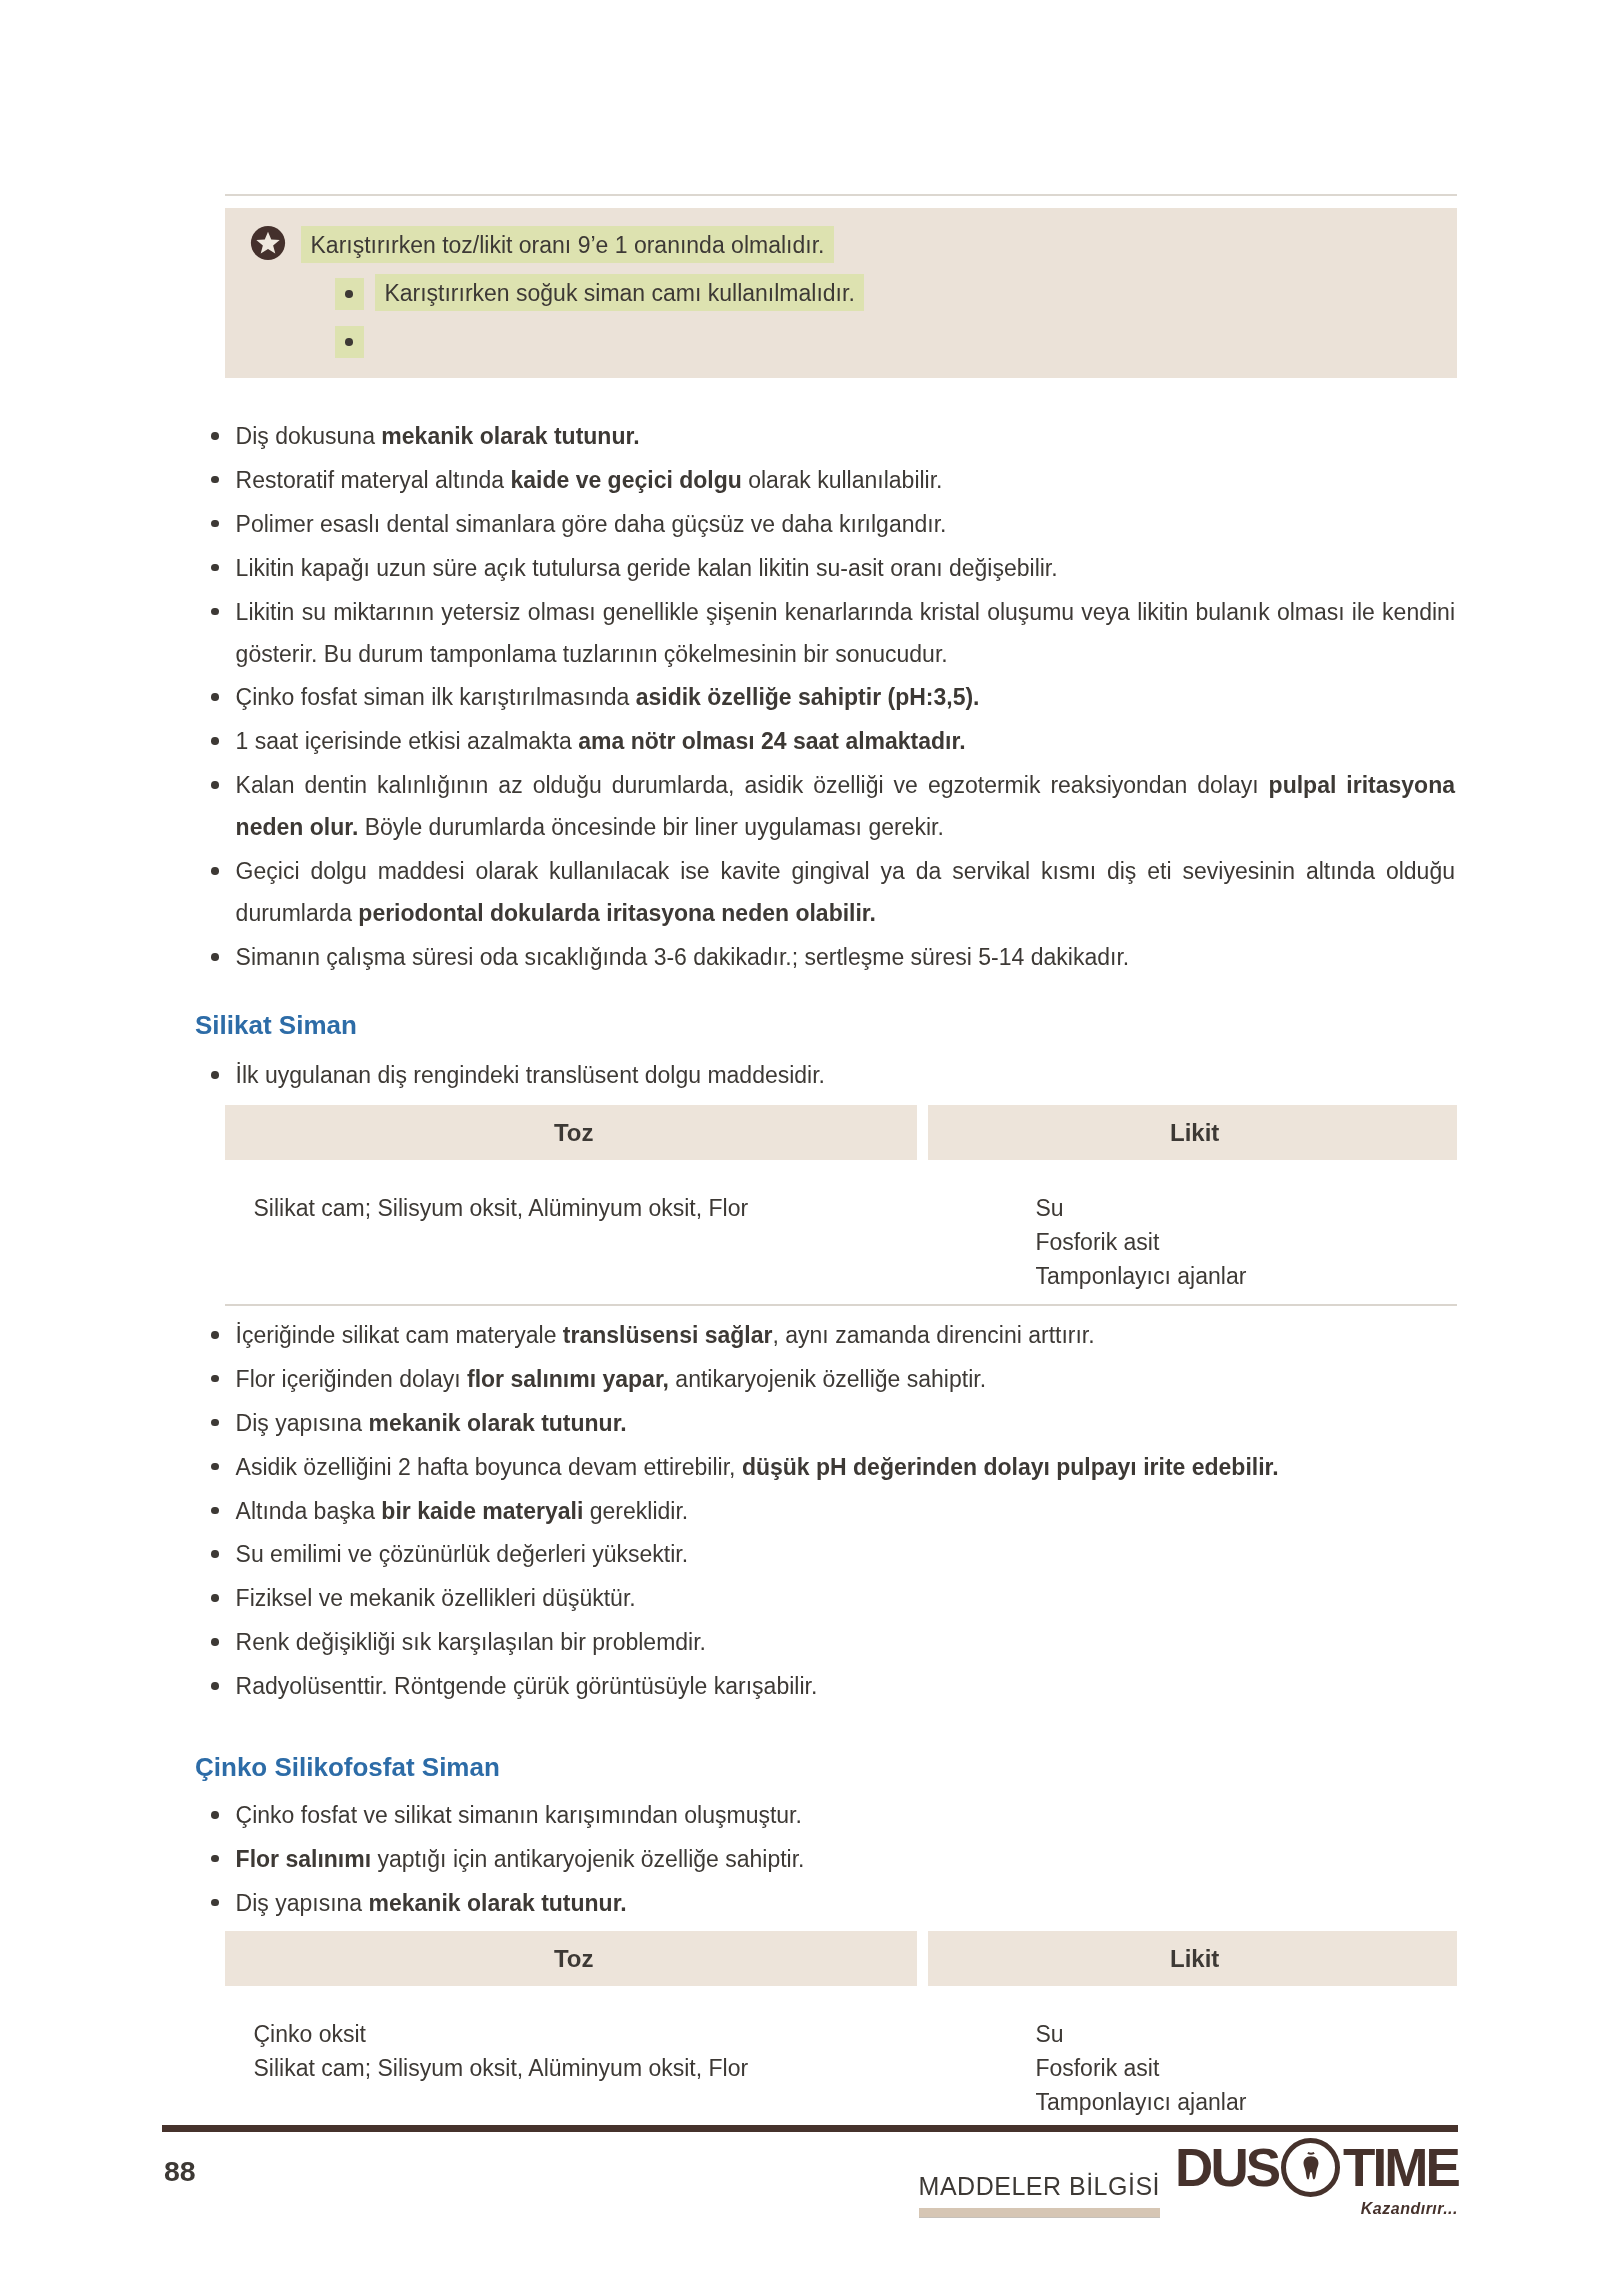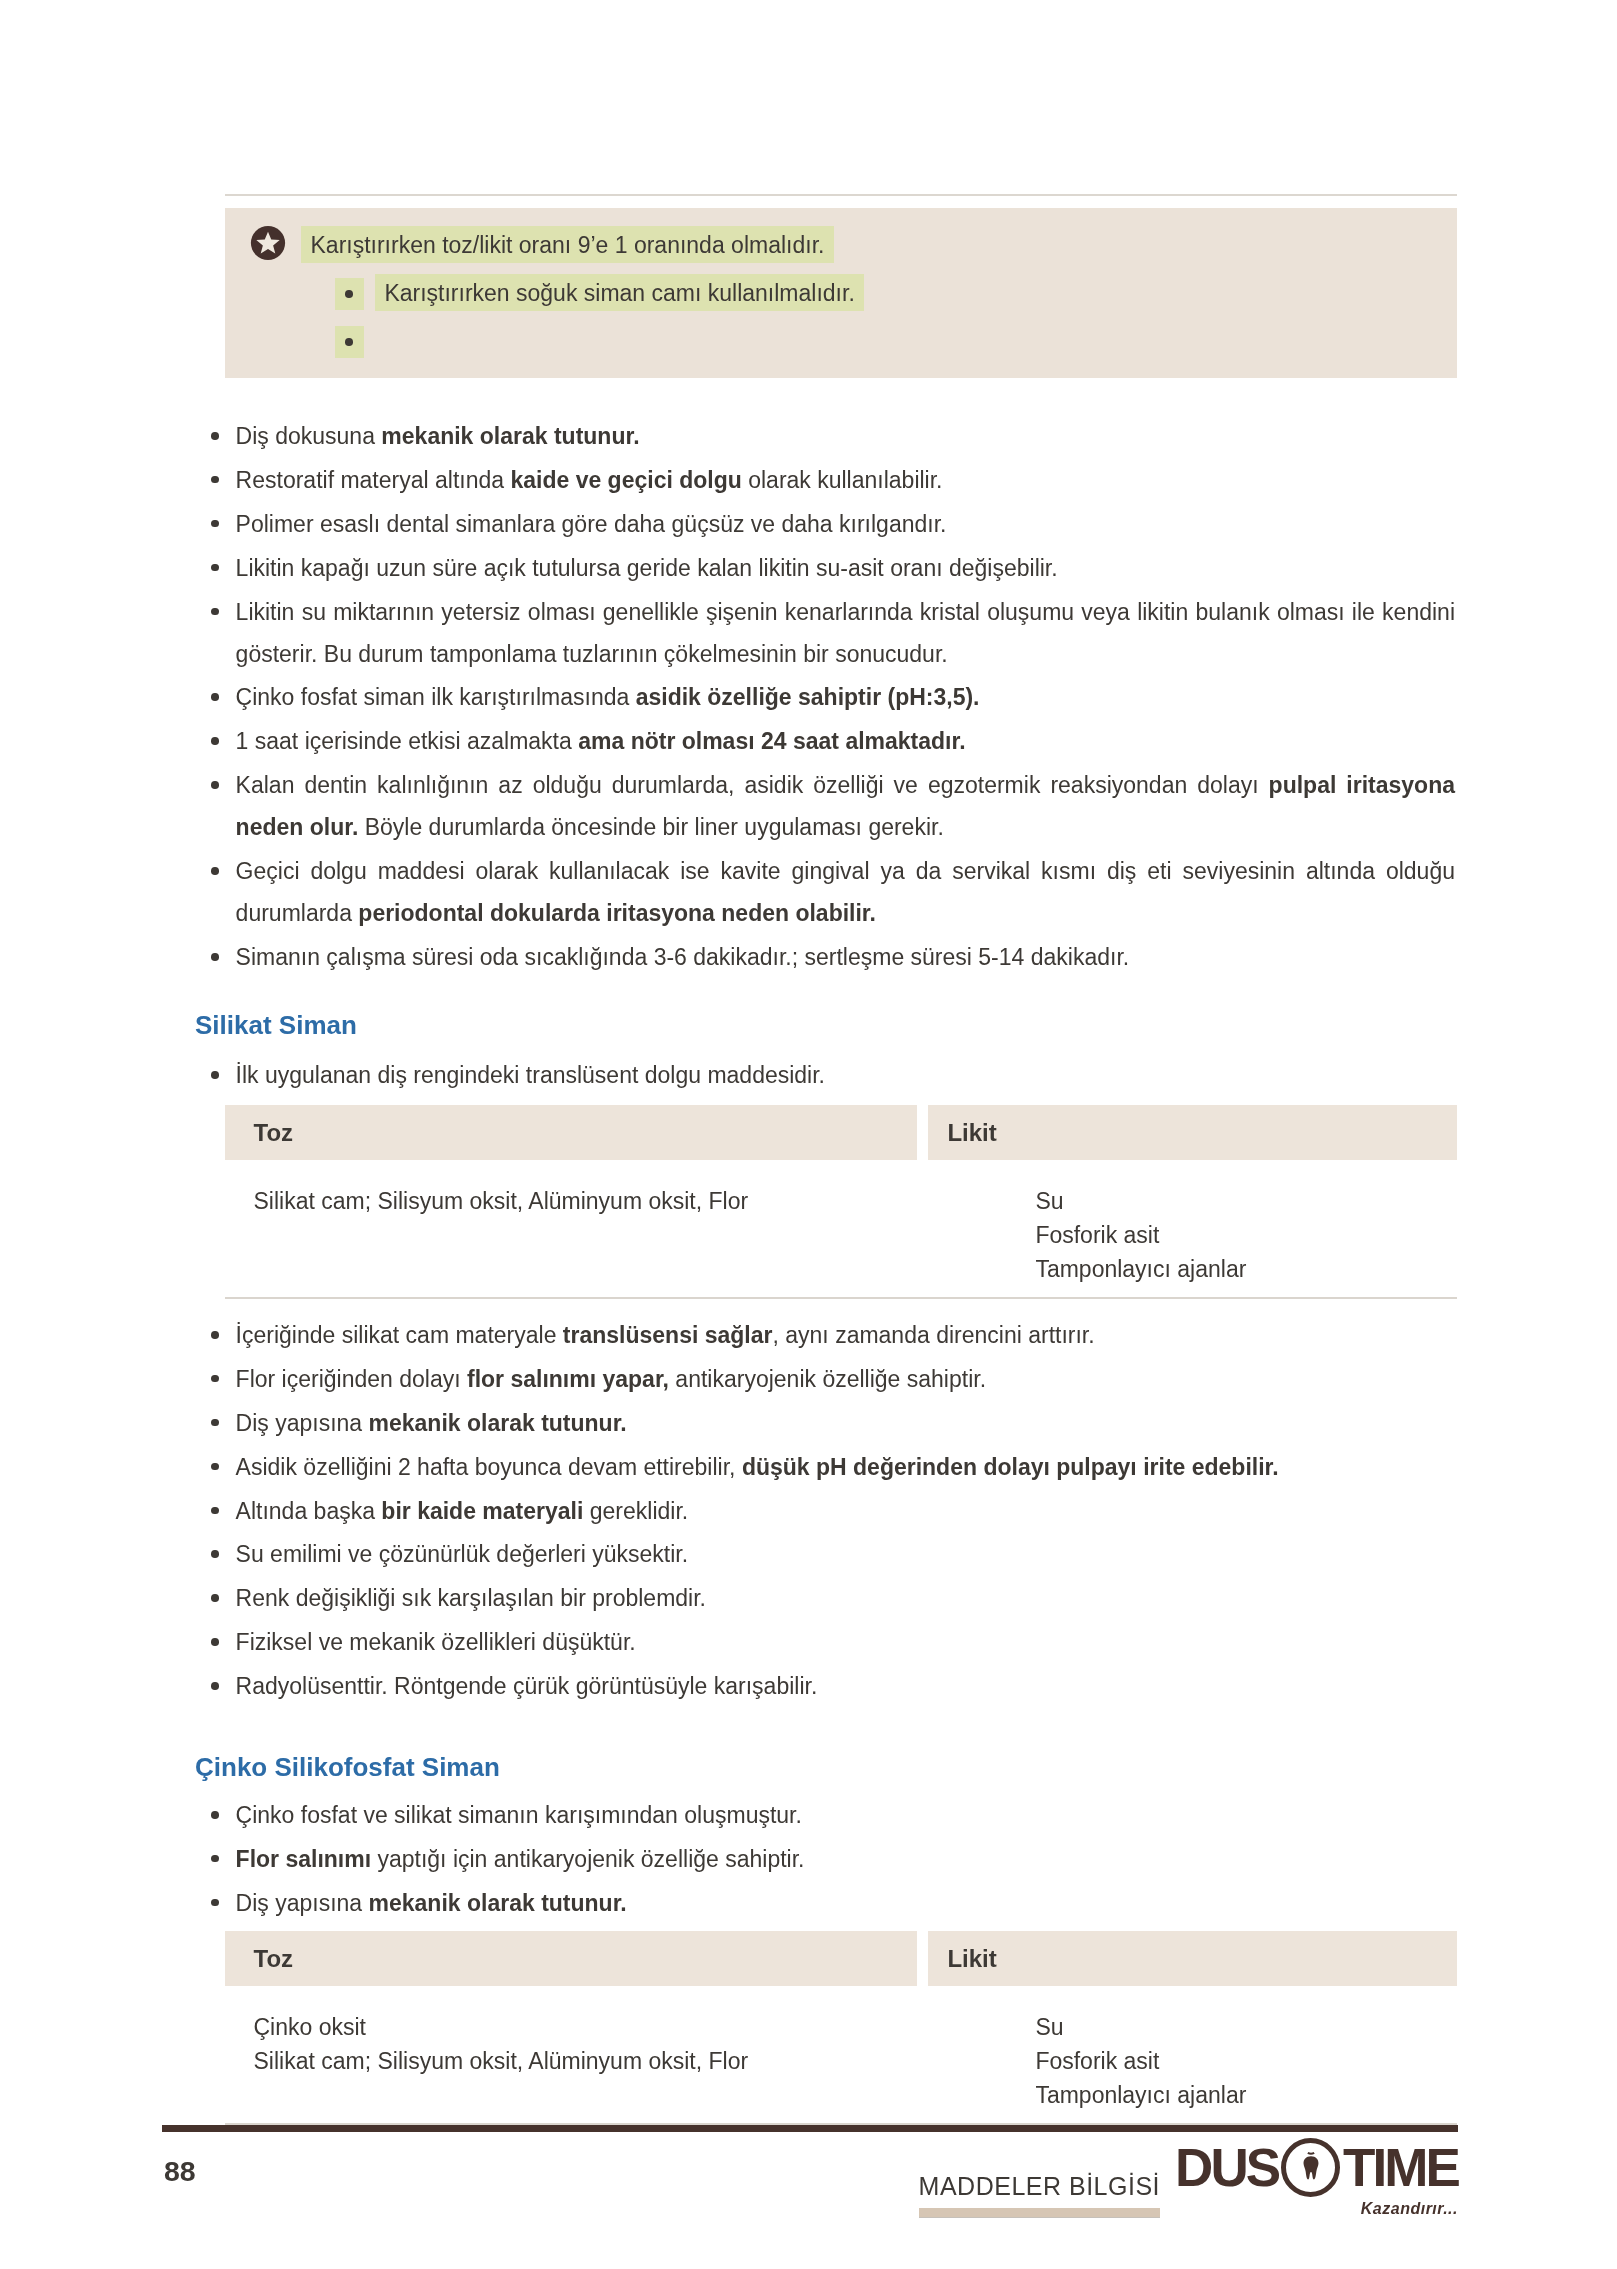"Toz" .tbl-head { margin-bottom: 16px -> 23px; text-align: none -> center }
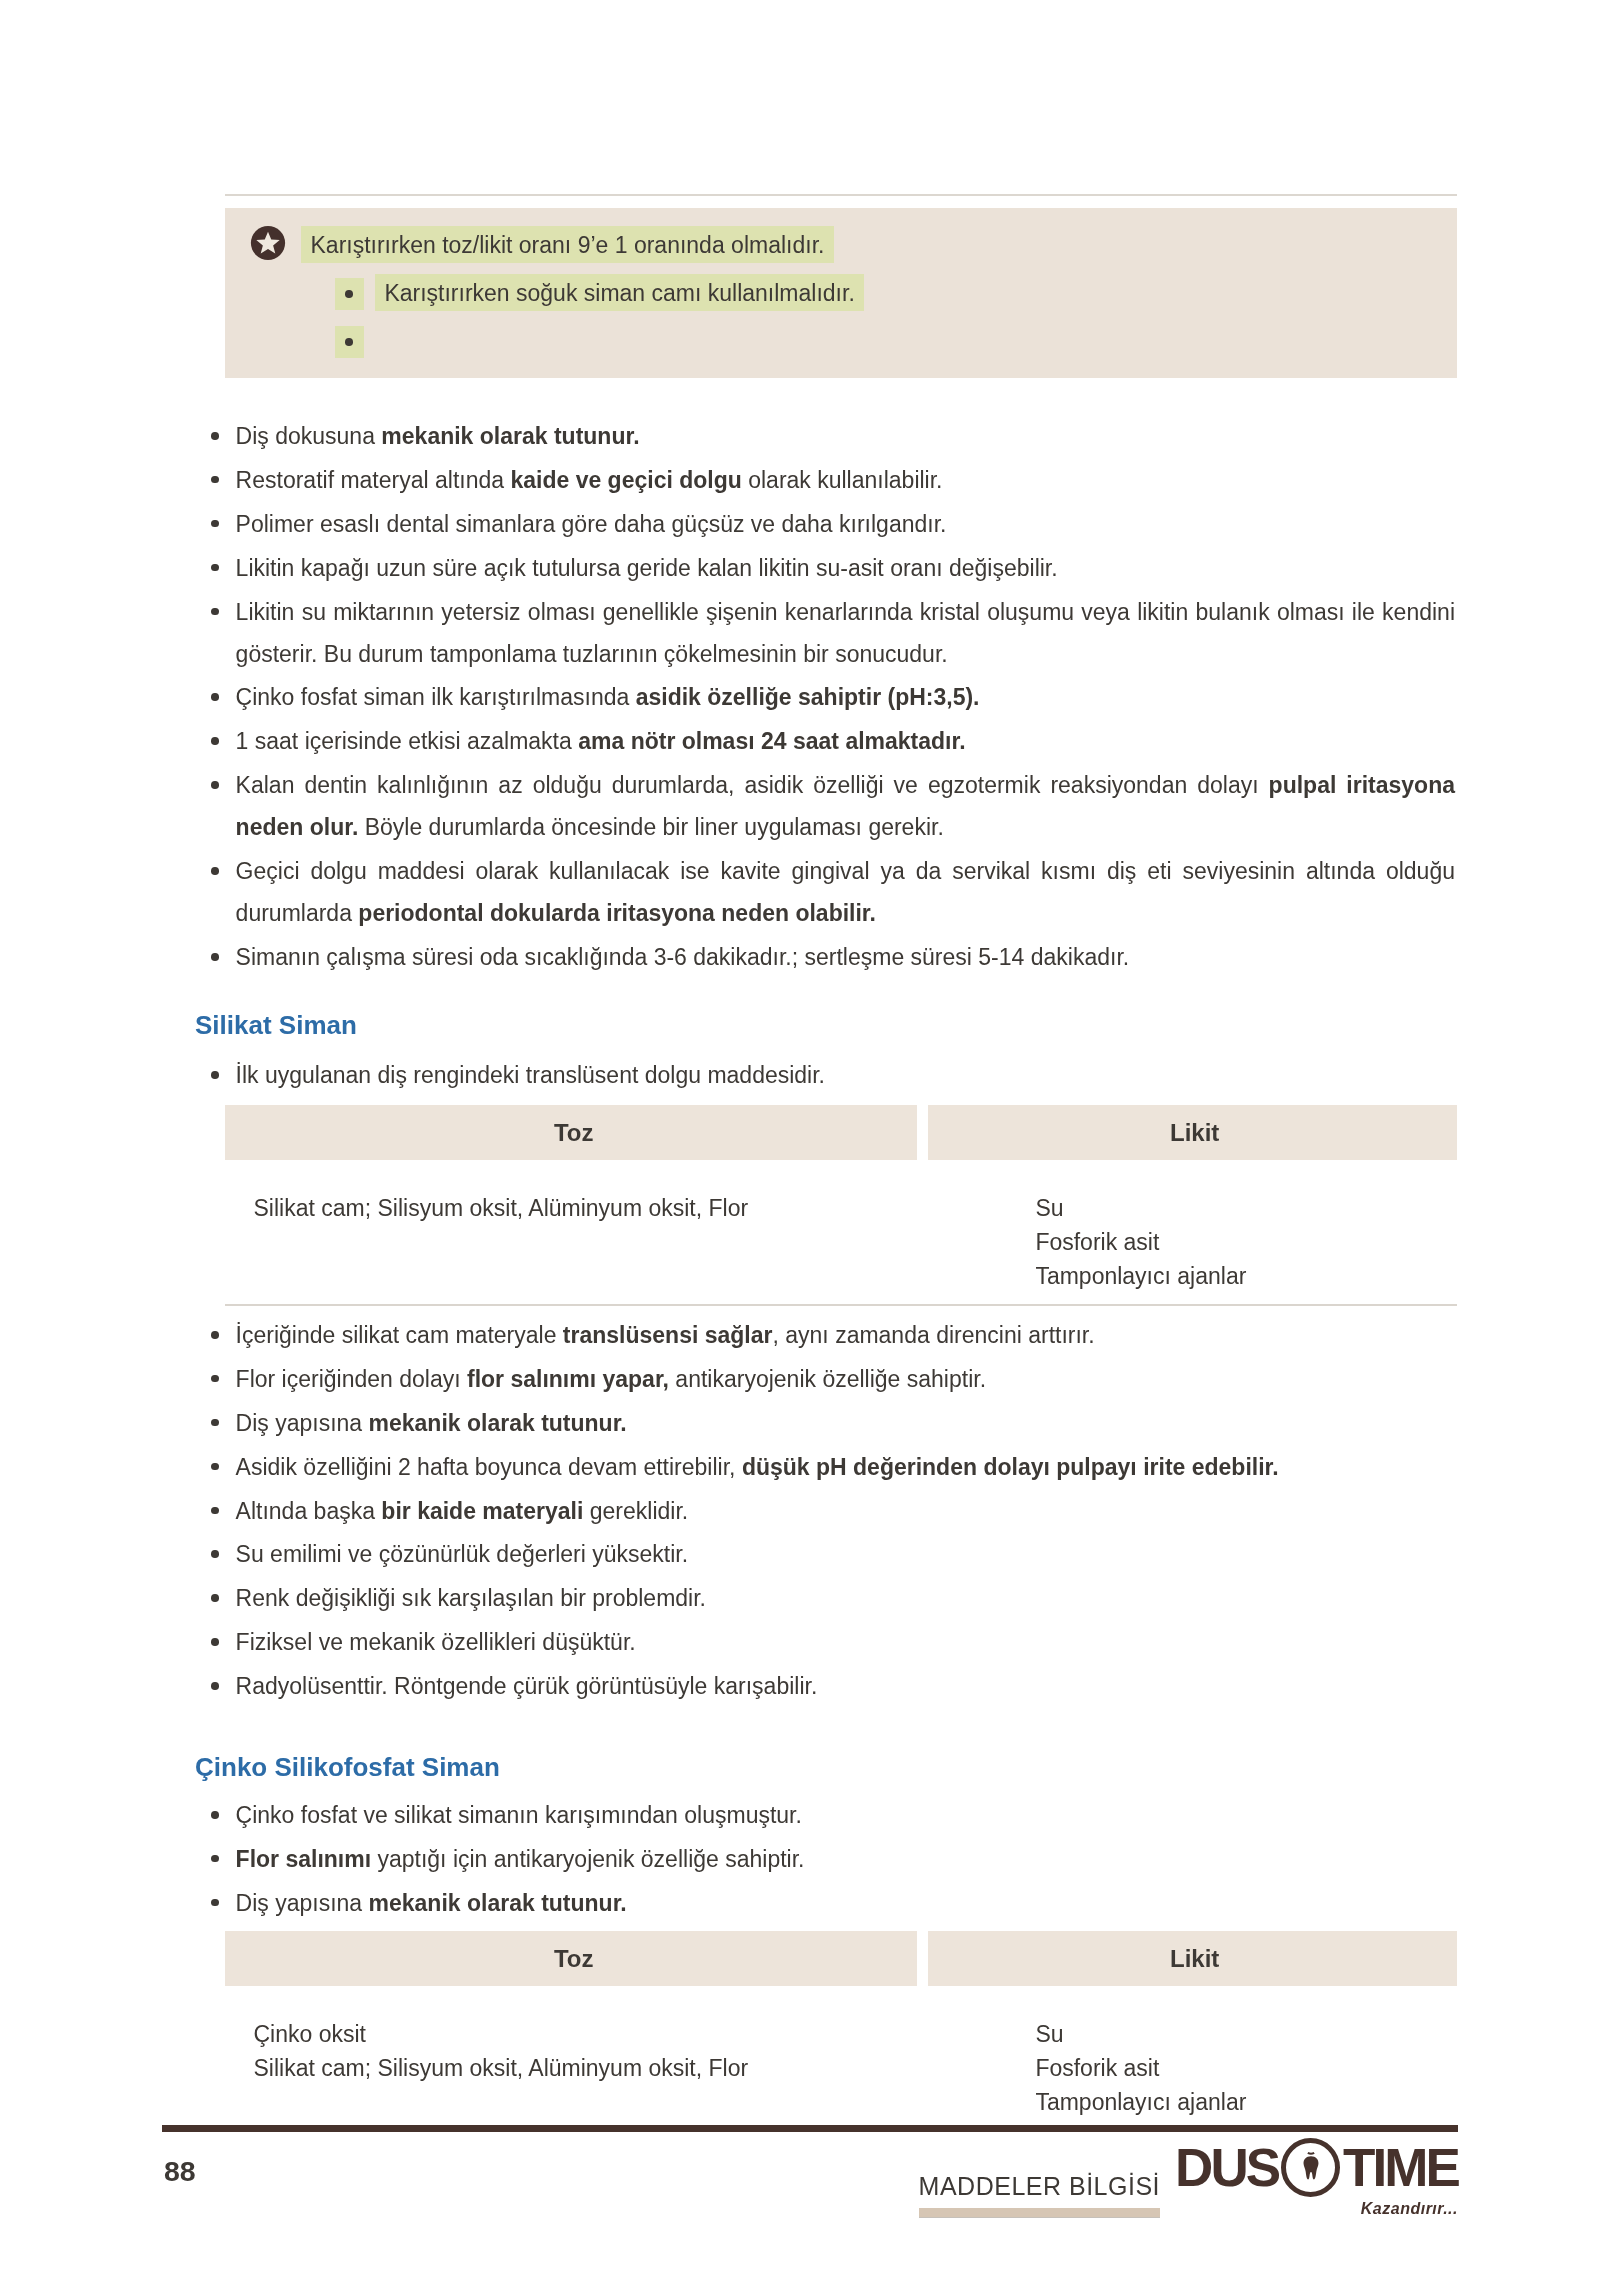"Renk değişikliği sık karşılaşılan bir" li { order: before "Fiziksel ve mekanik özellikleri" -> after "Fiziksel ve mekanik özellikleri" }
